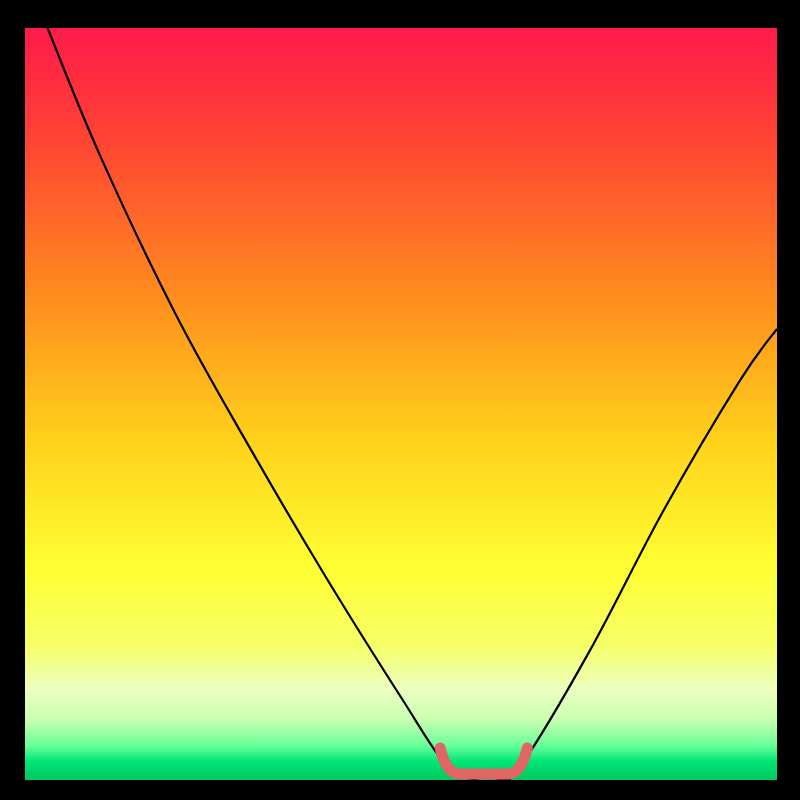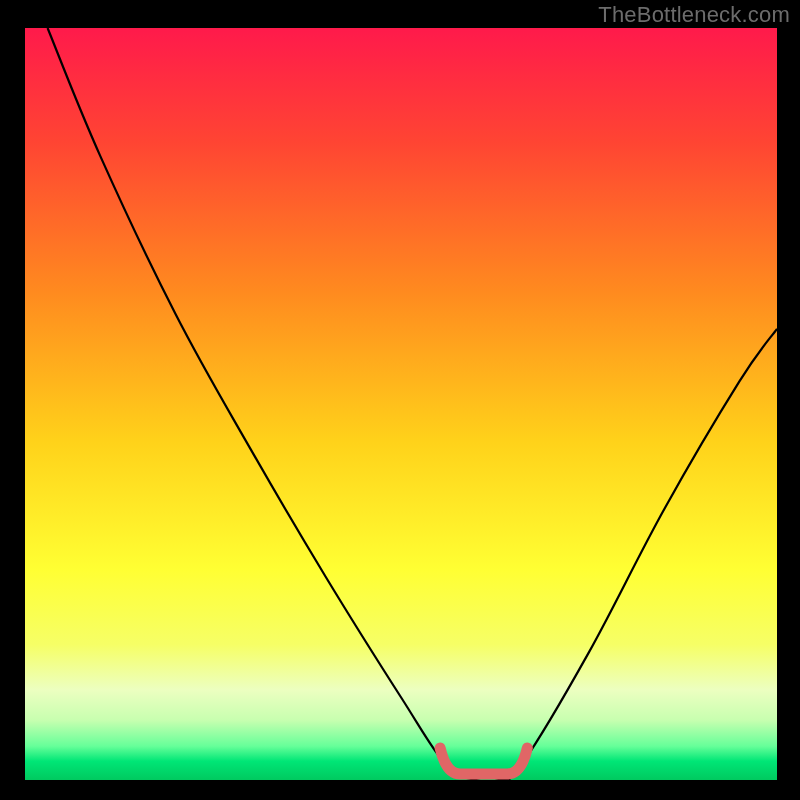"TheBottleneck.com" span.watermark { html: <span>TheBottleneck.com</span> -> none }
